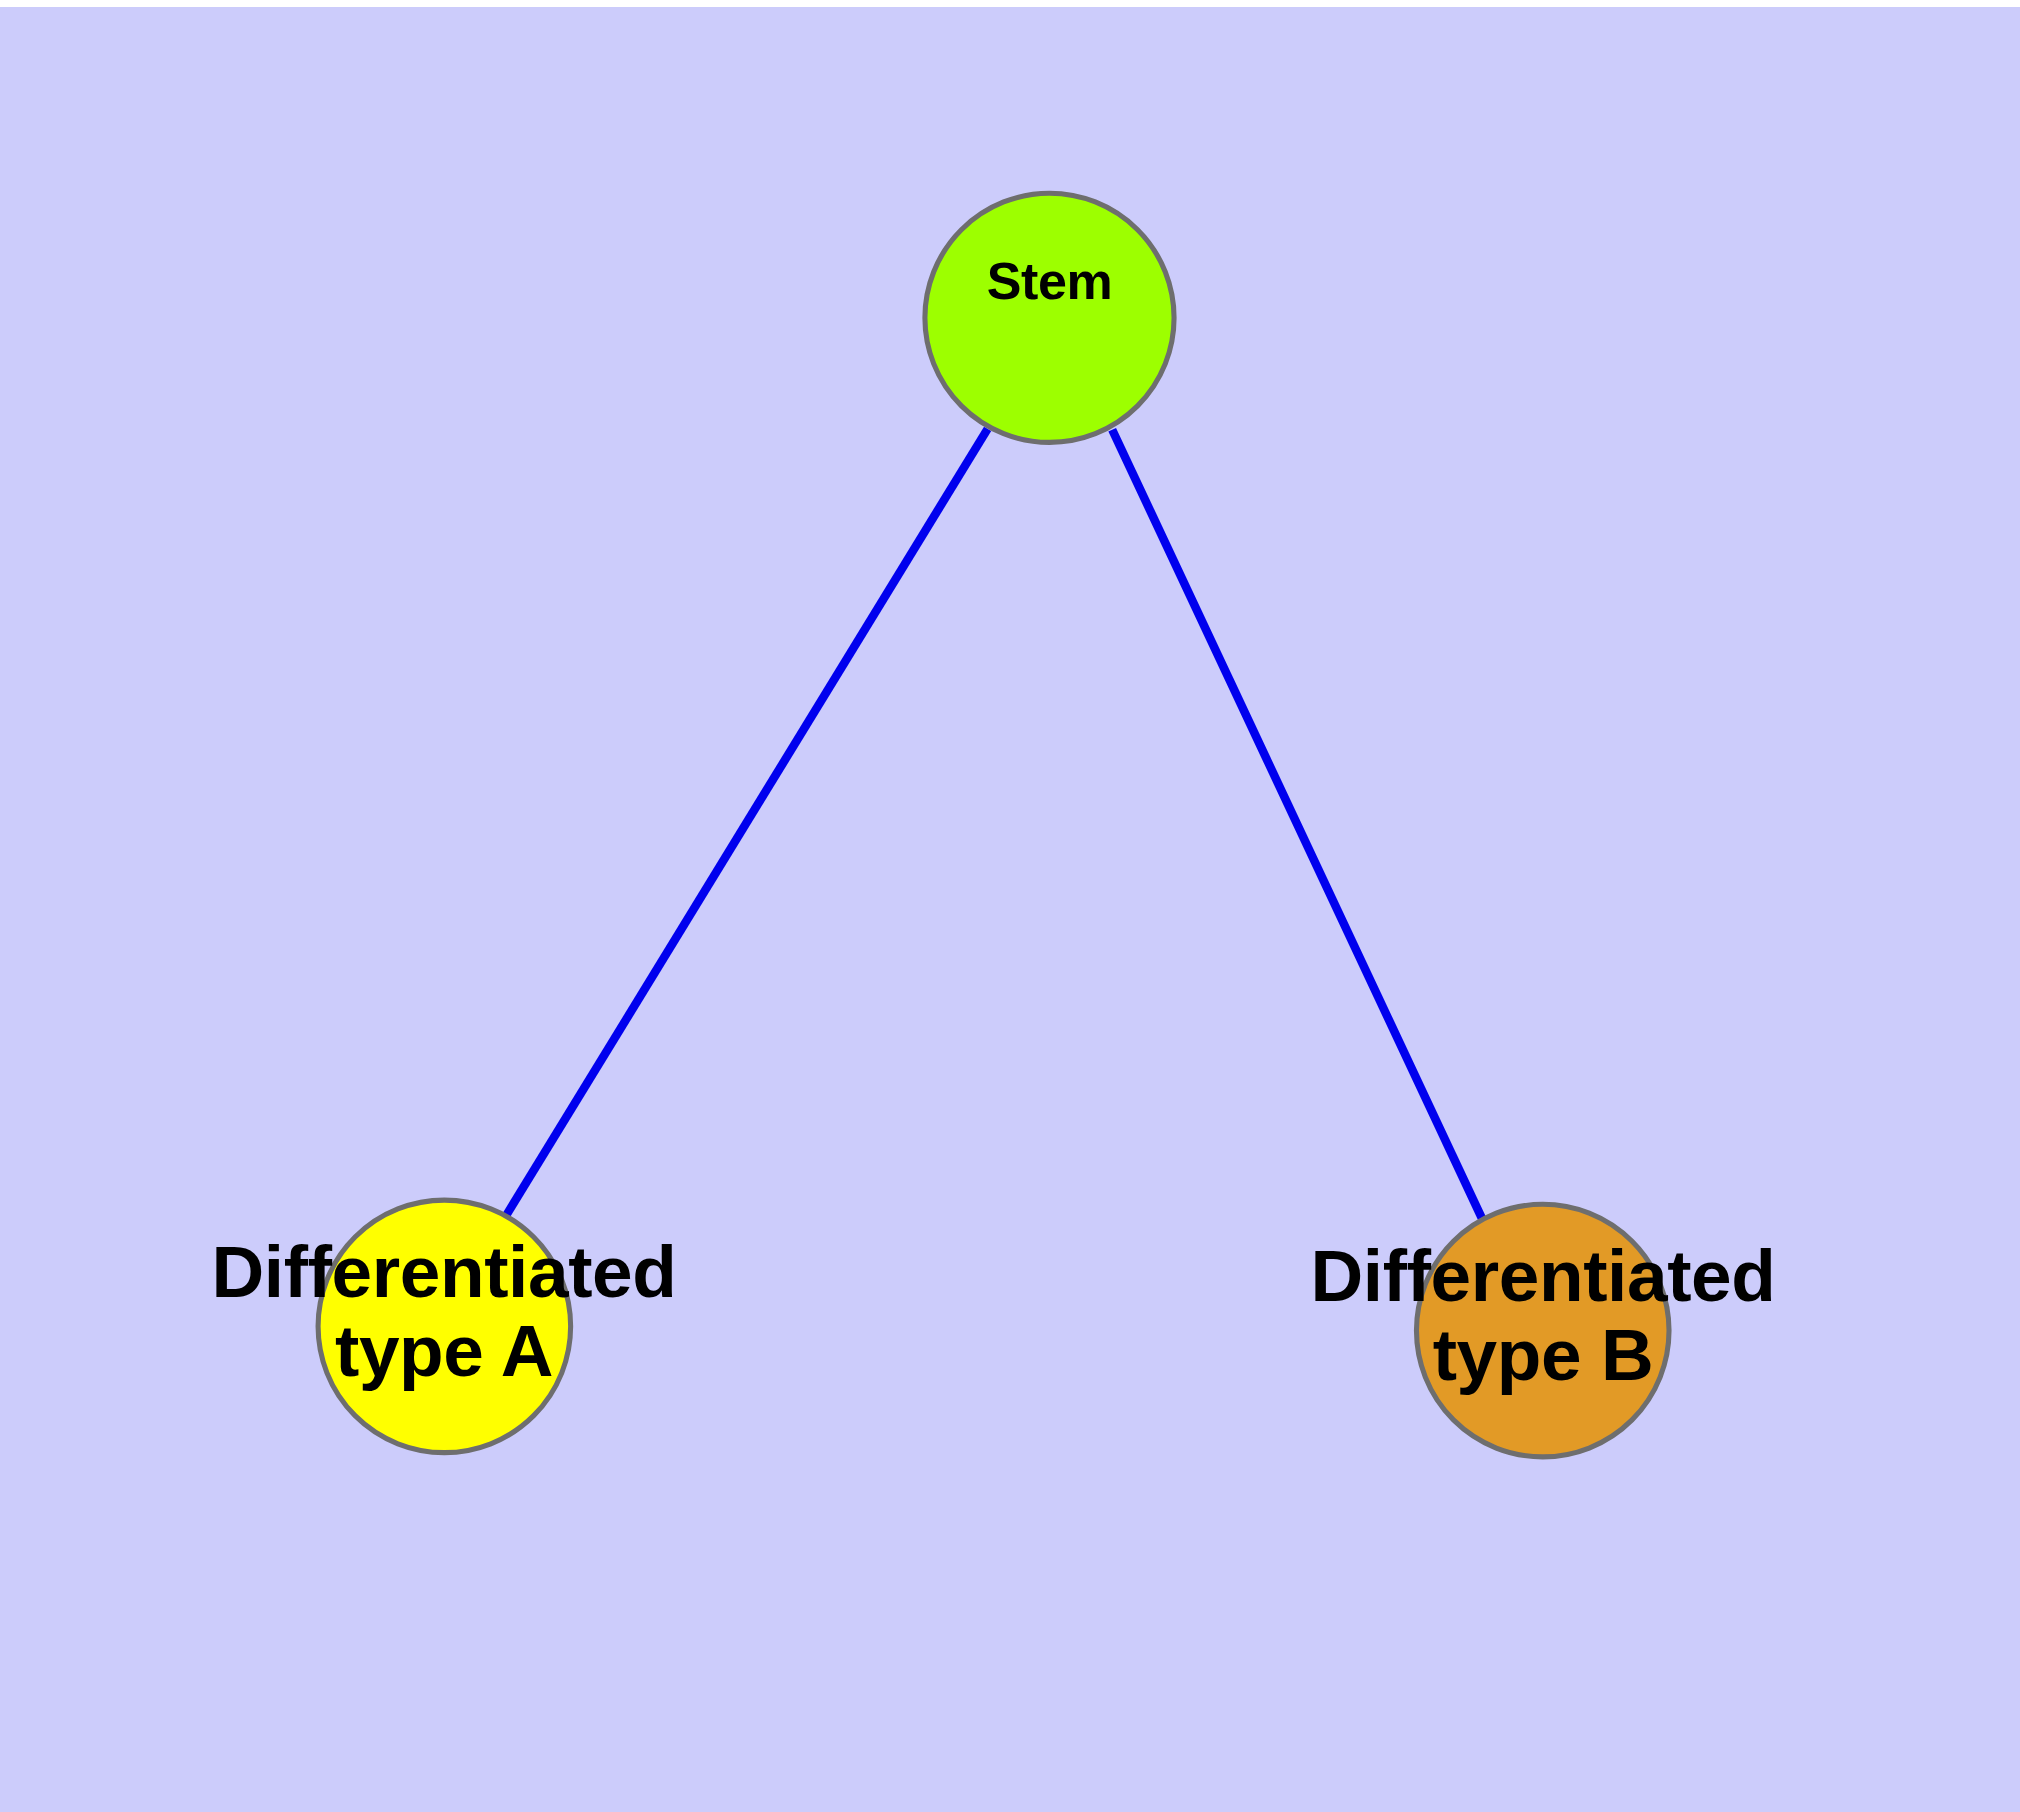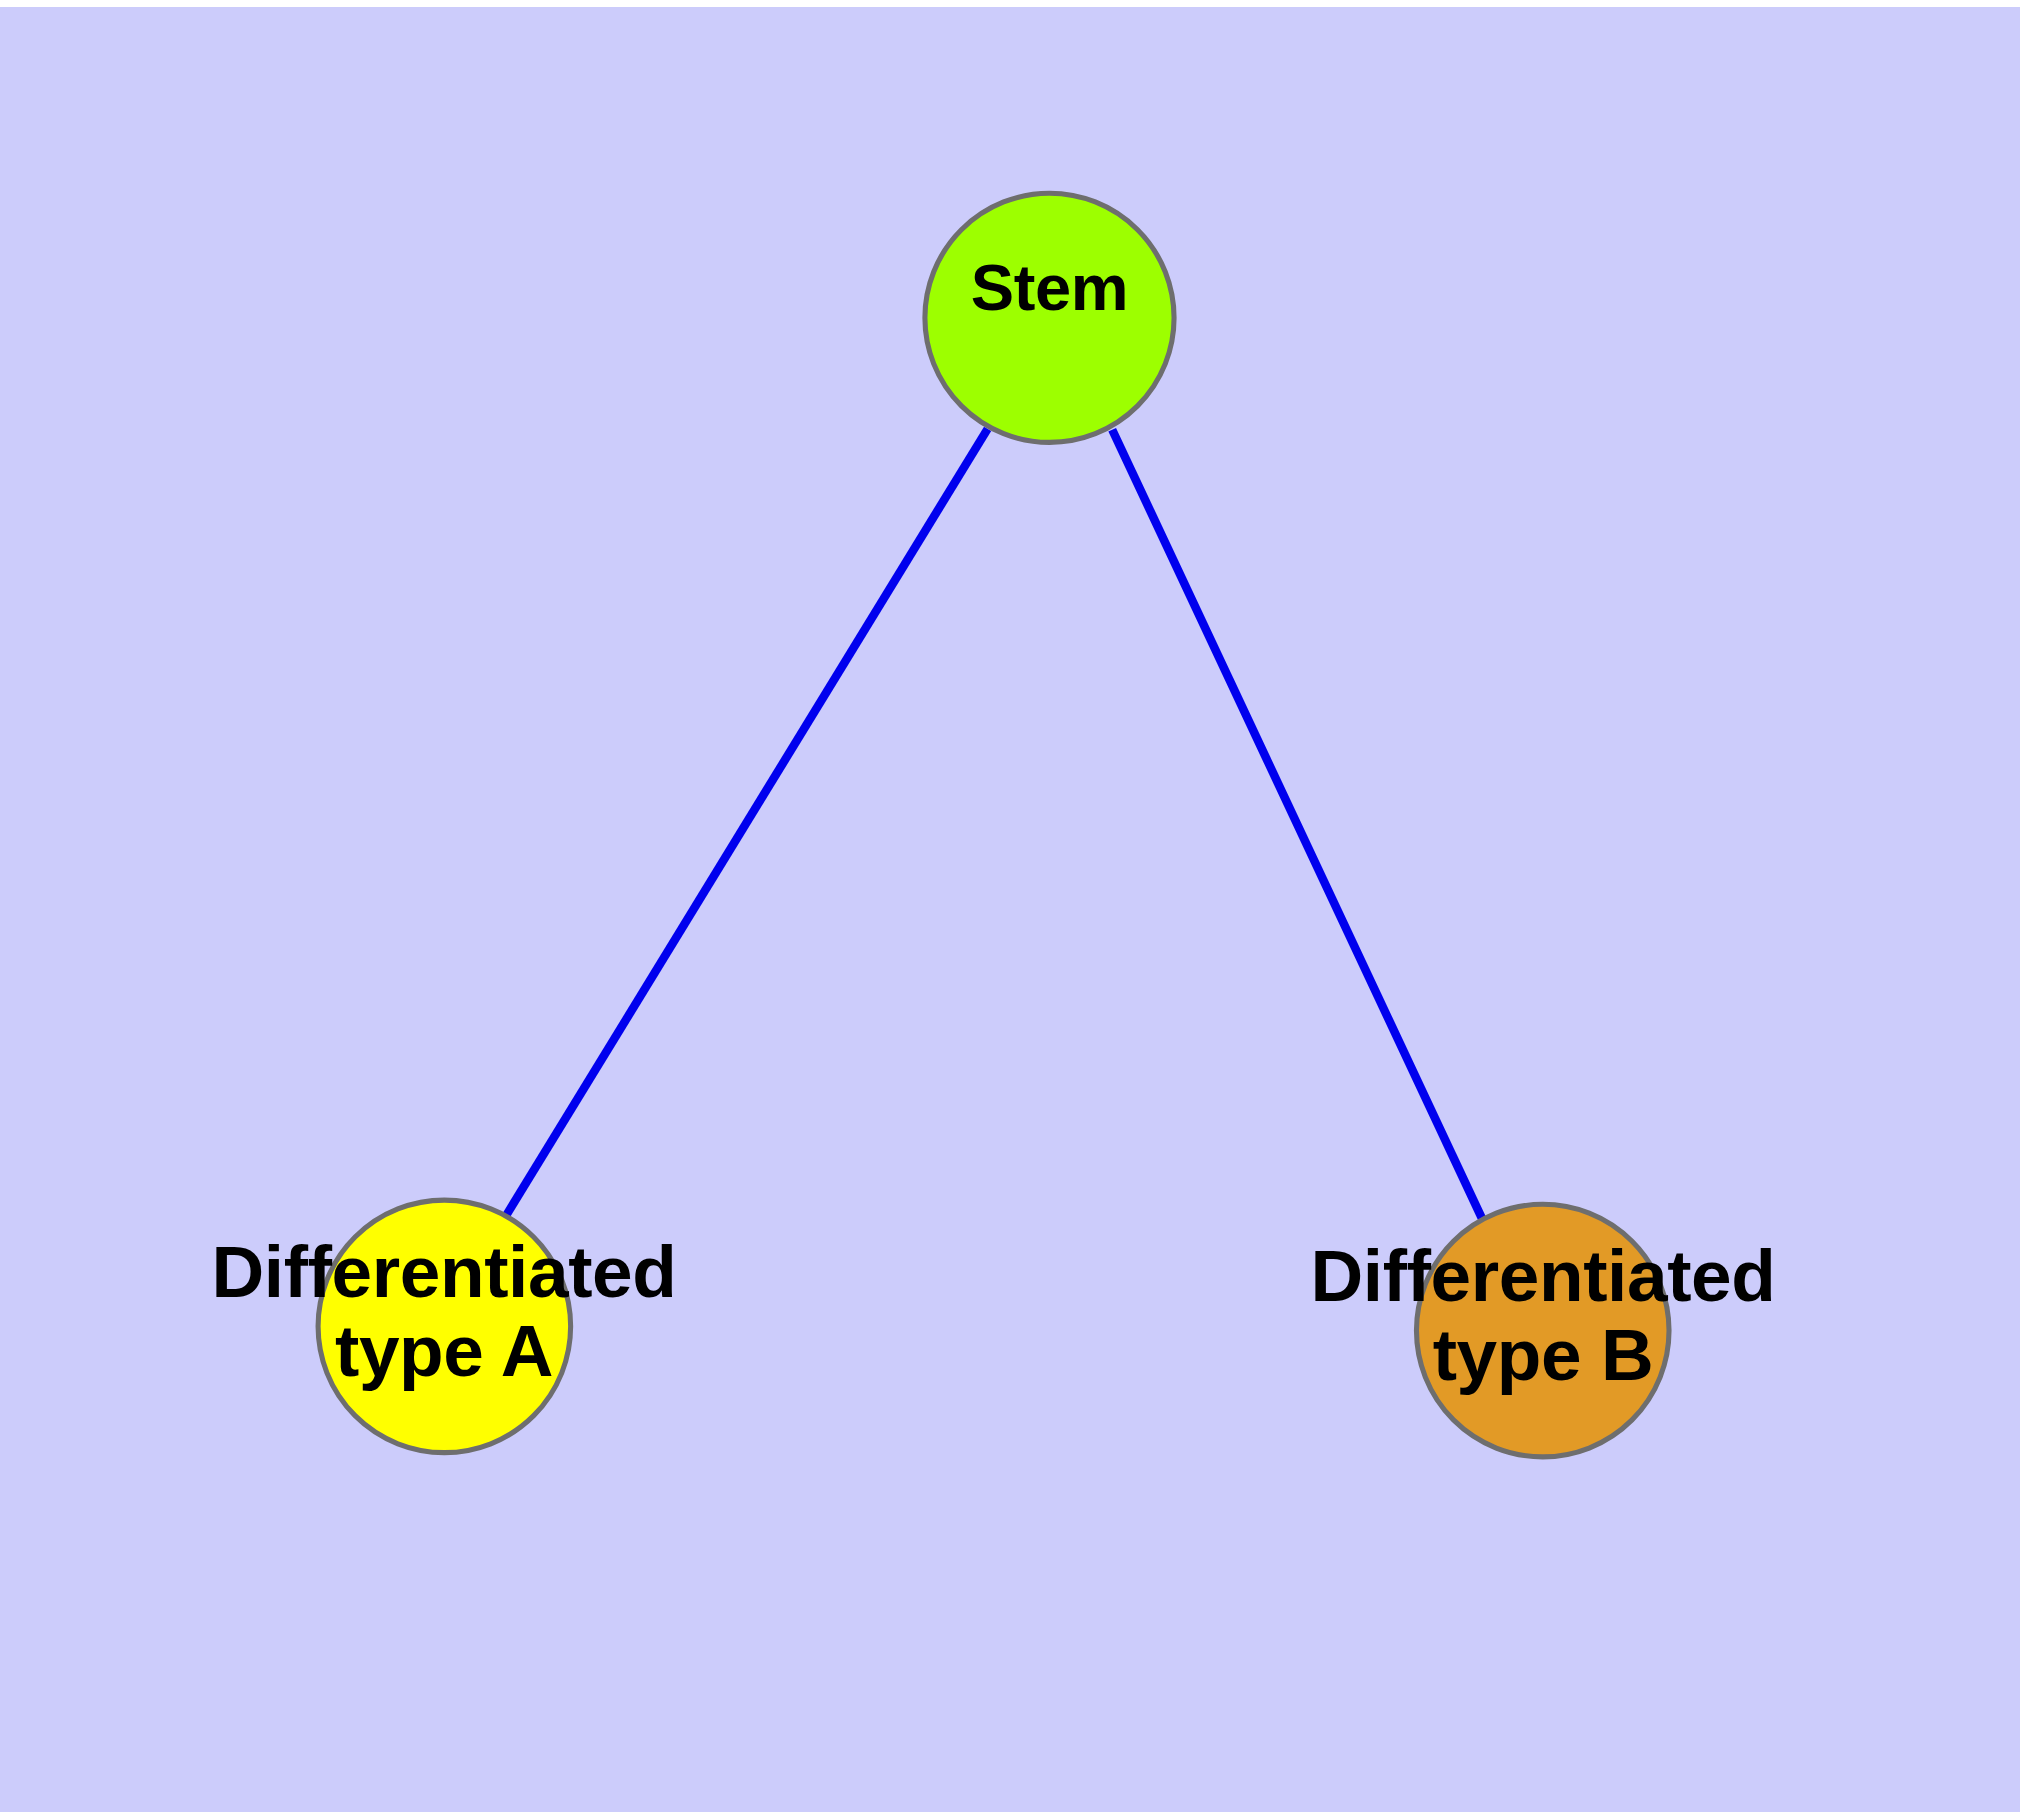"Stem" #stem-node-label { font-size: 65px -> 52px }
